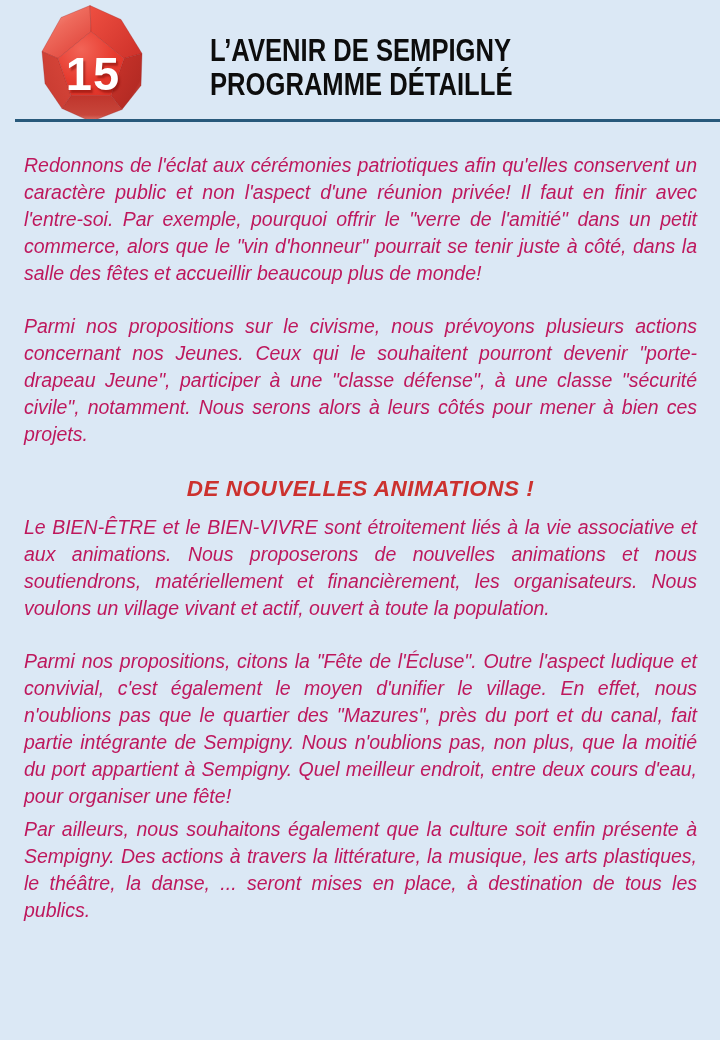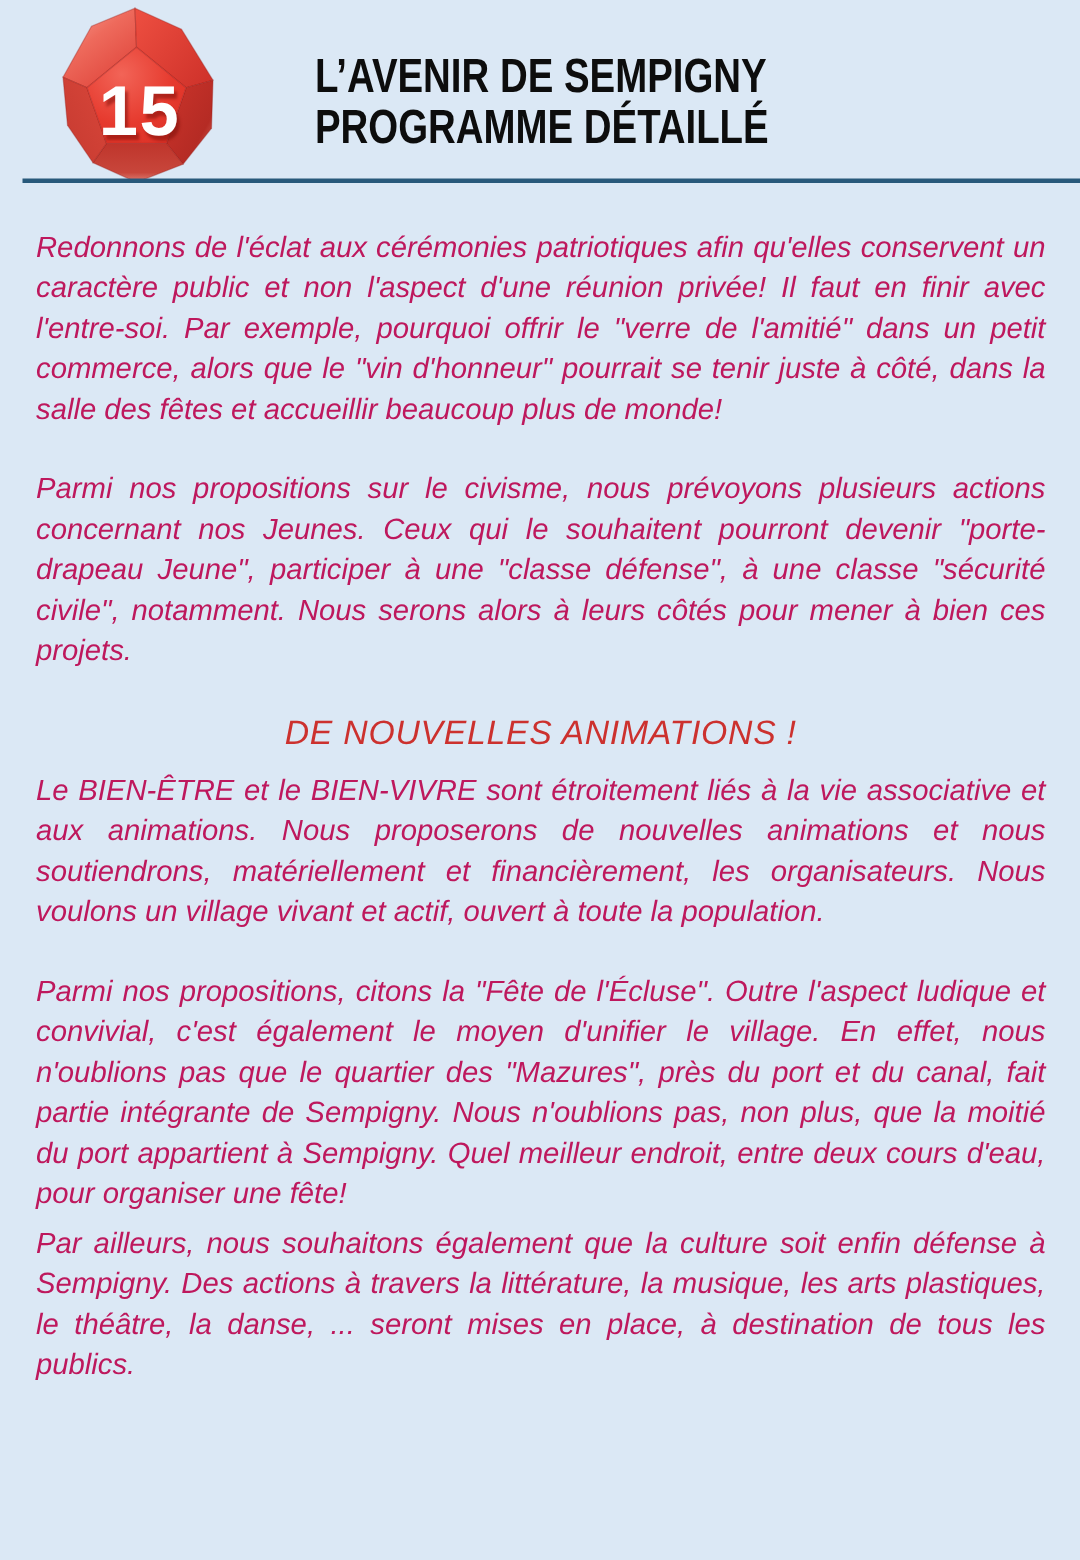"DE NOUVELLES ANIMATIONS !" h2.section-heading { font-weight: normal -> bold }
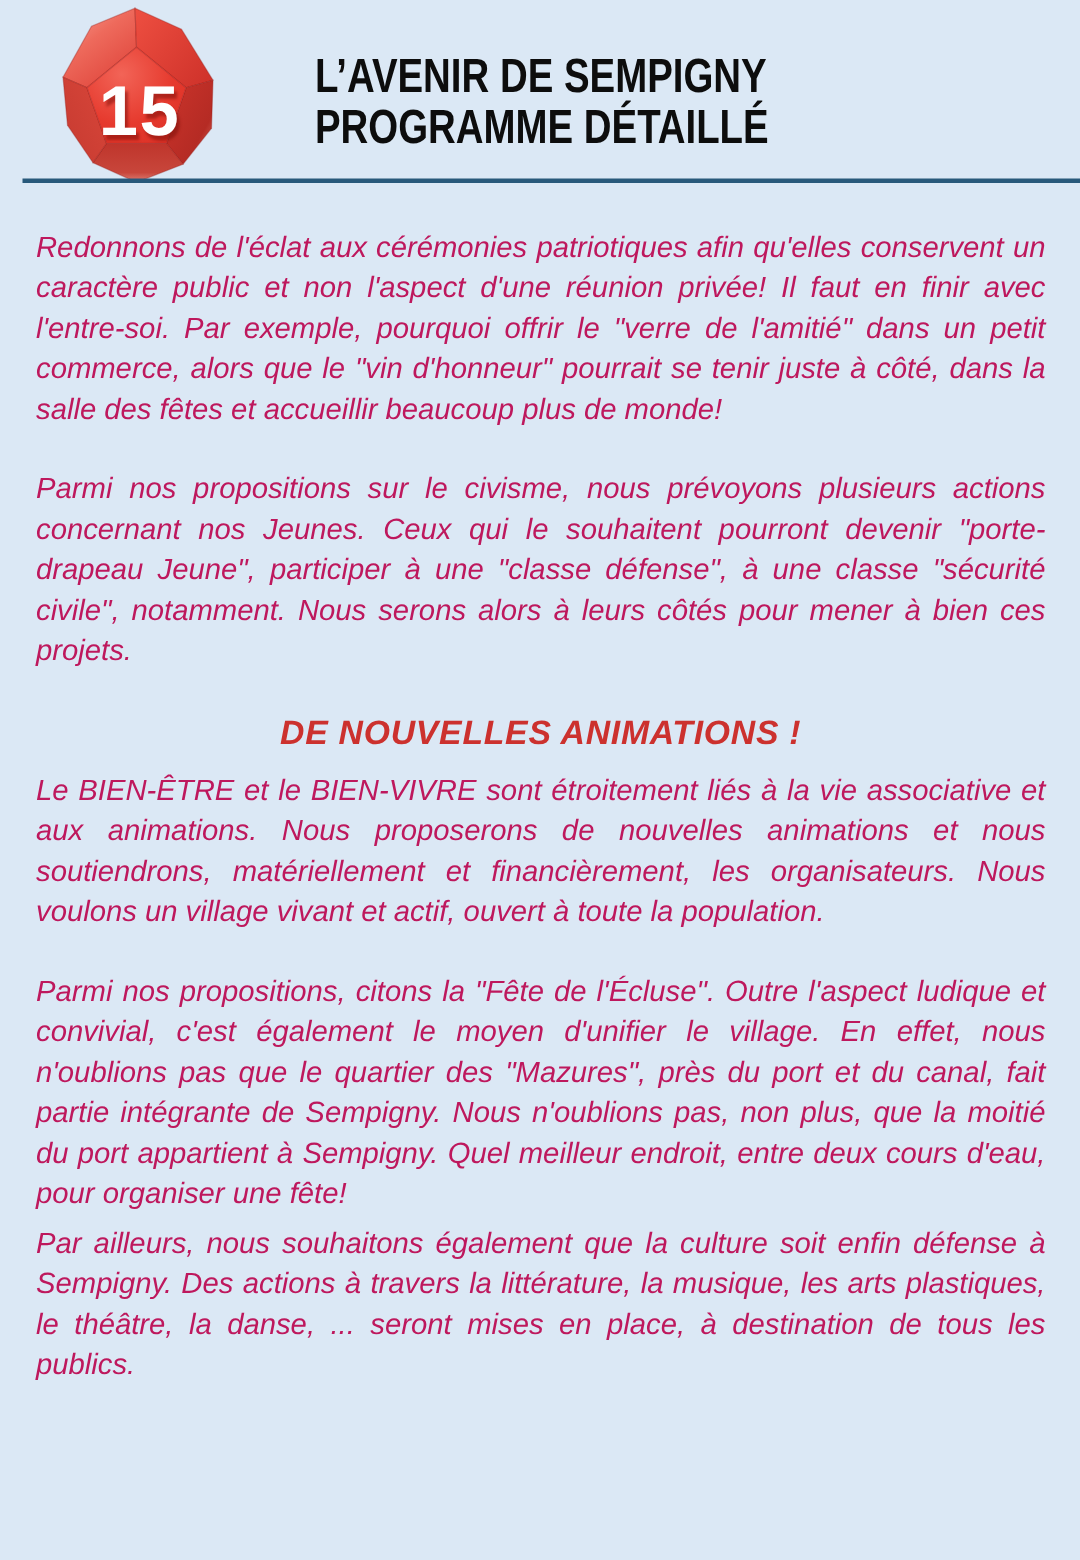"Par ailleurs, nous souhaitons également" p.tight { text: défense -> présente }
